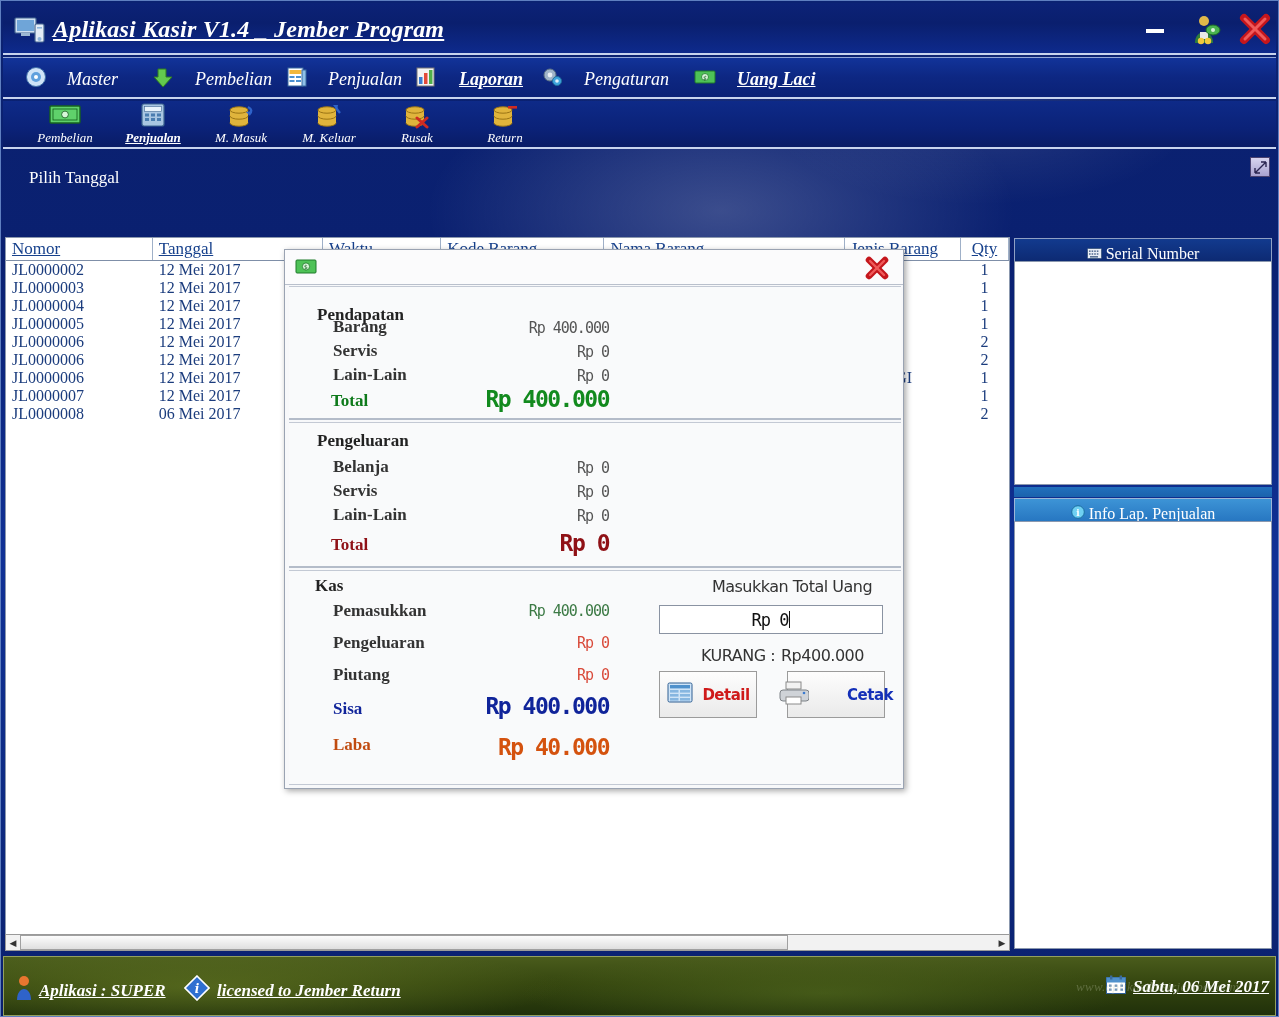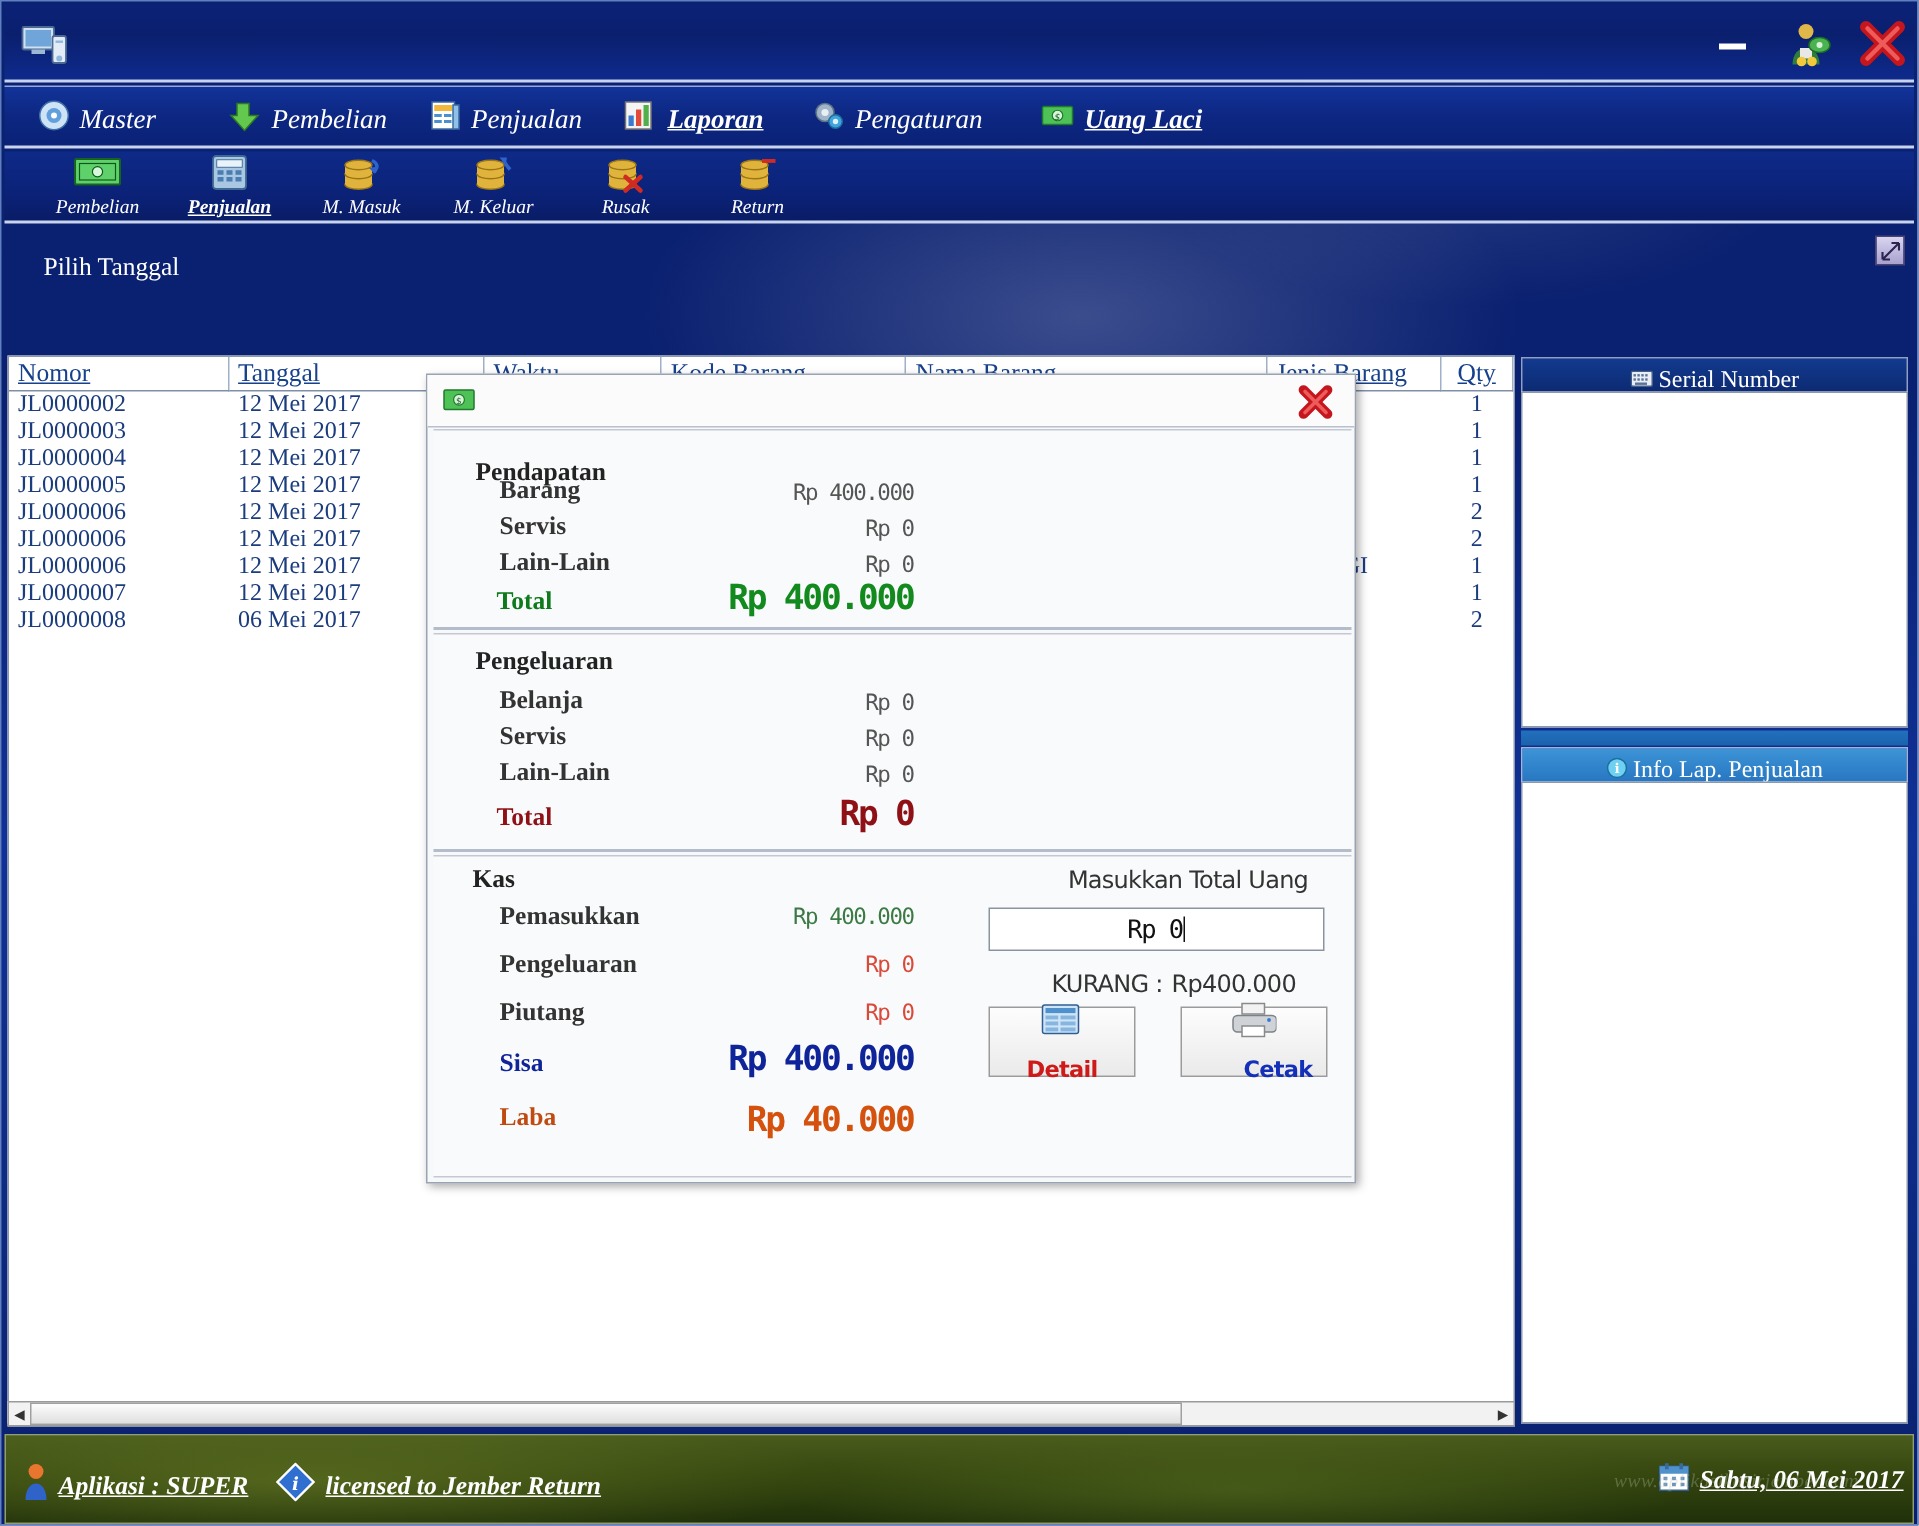"Aplikasi Kasir V1.4 _ Jember" div.title-text { html: none -> <div>Aplikasi Kasir V1.4 _ Jember Program</div> }
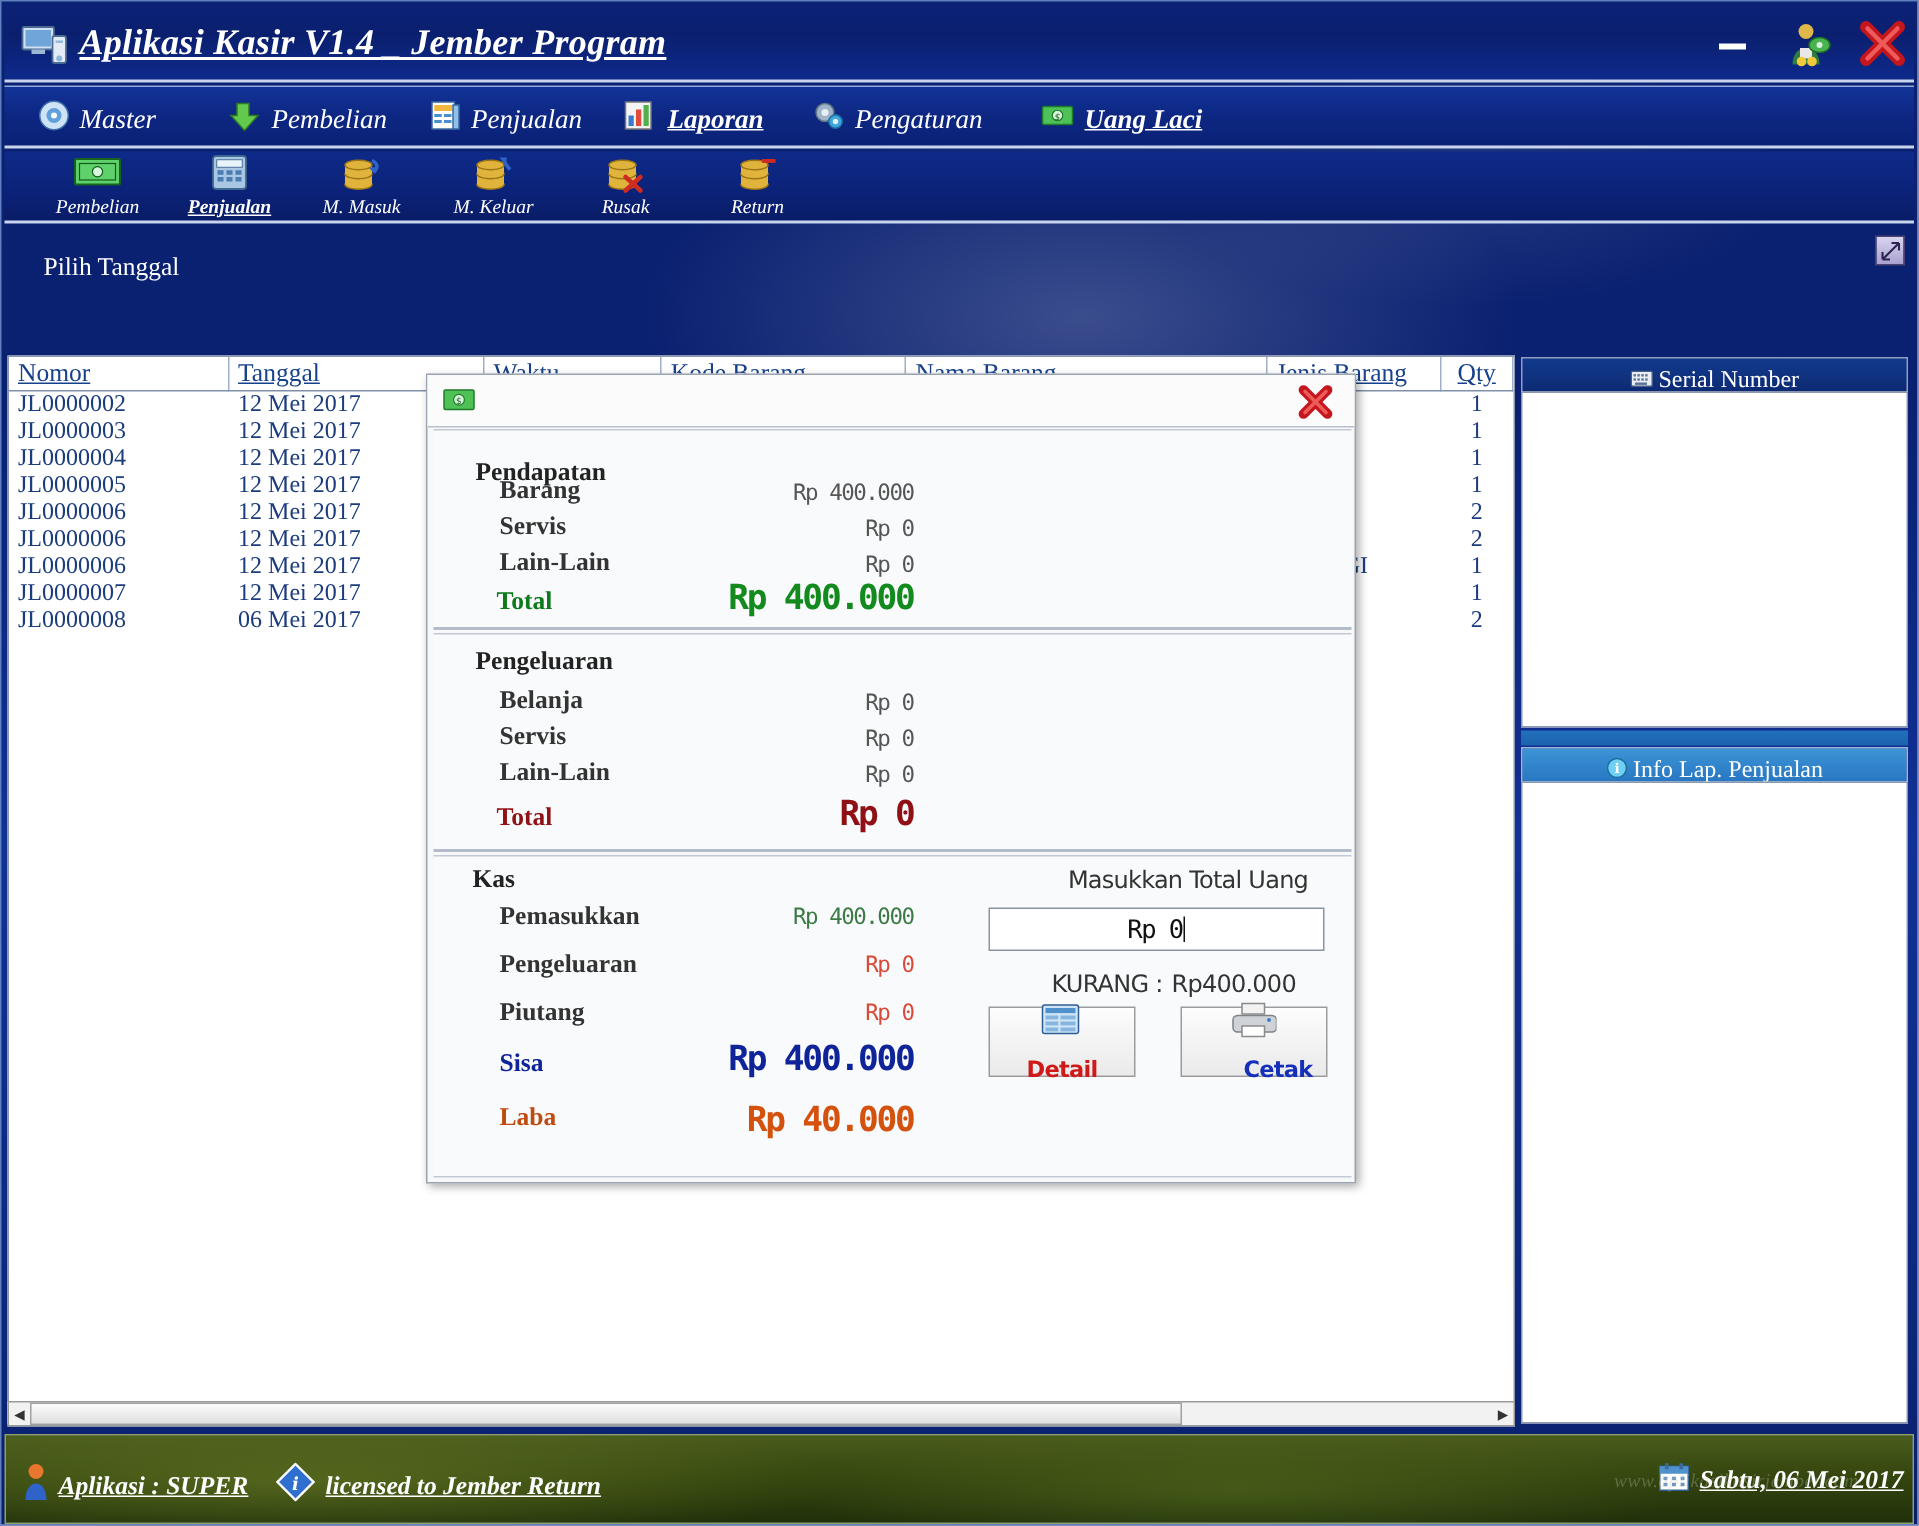"Master" .menu-item { gap: 6px -> 20px }
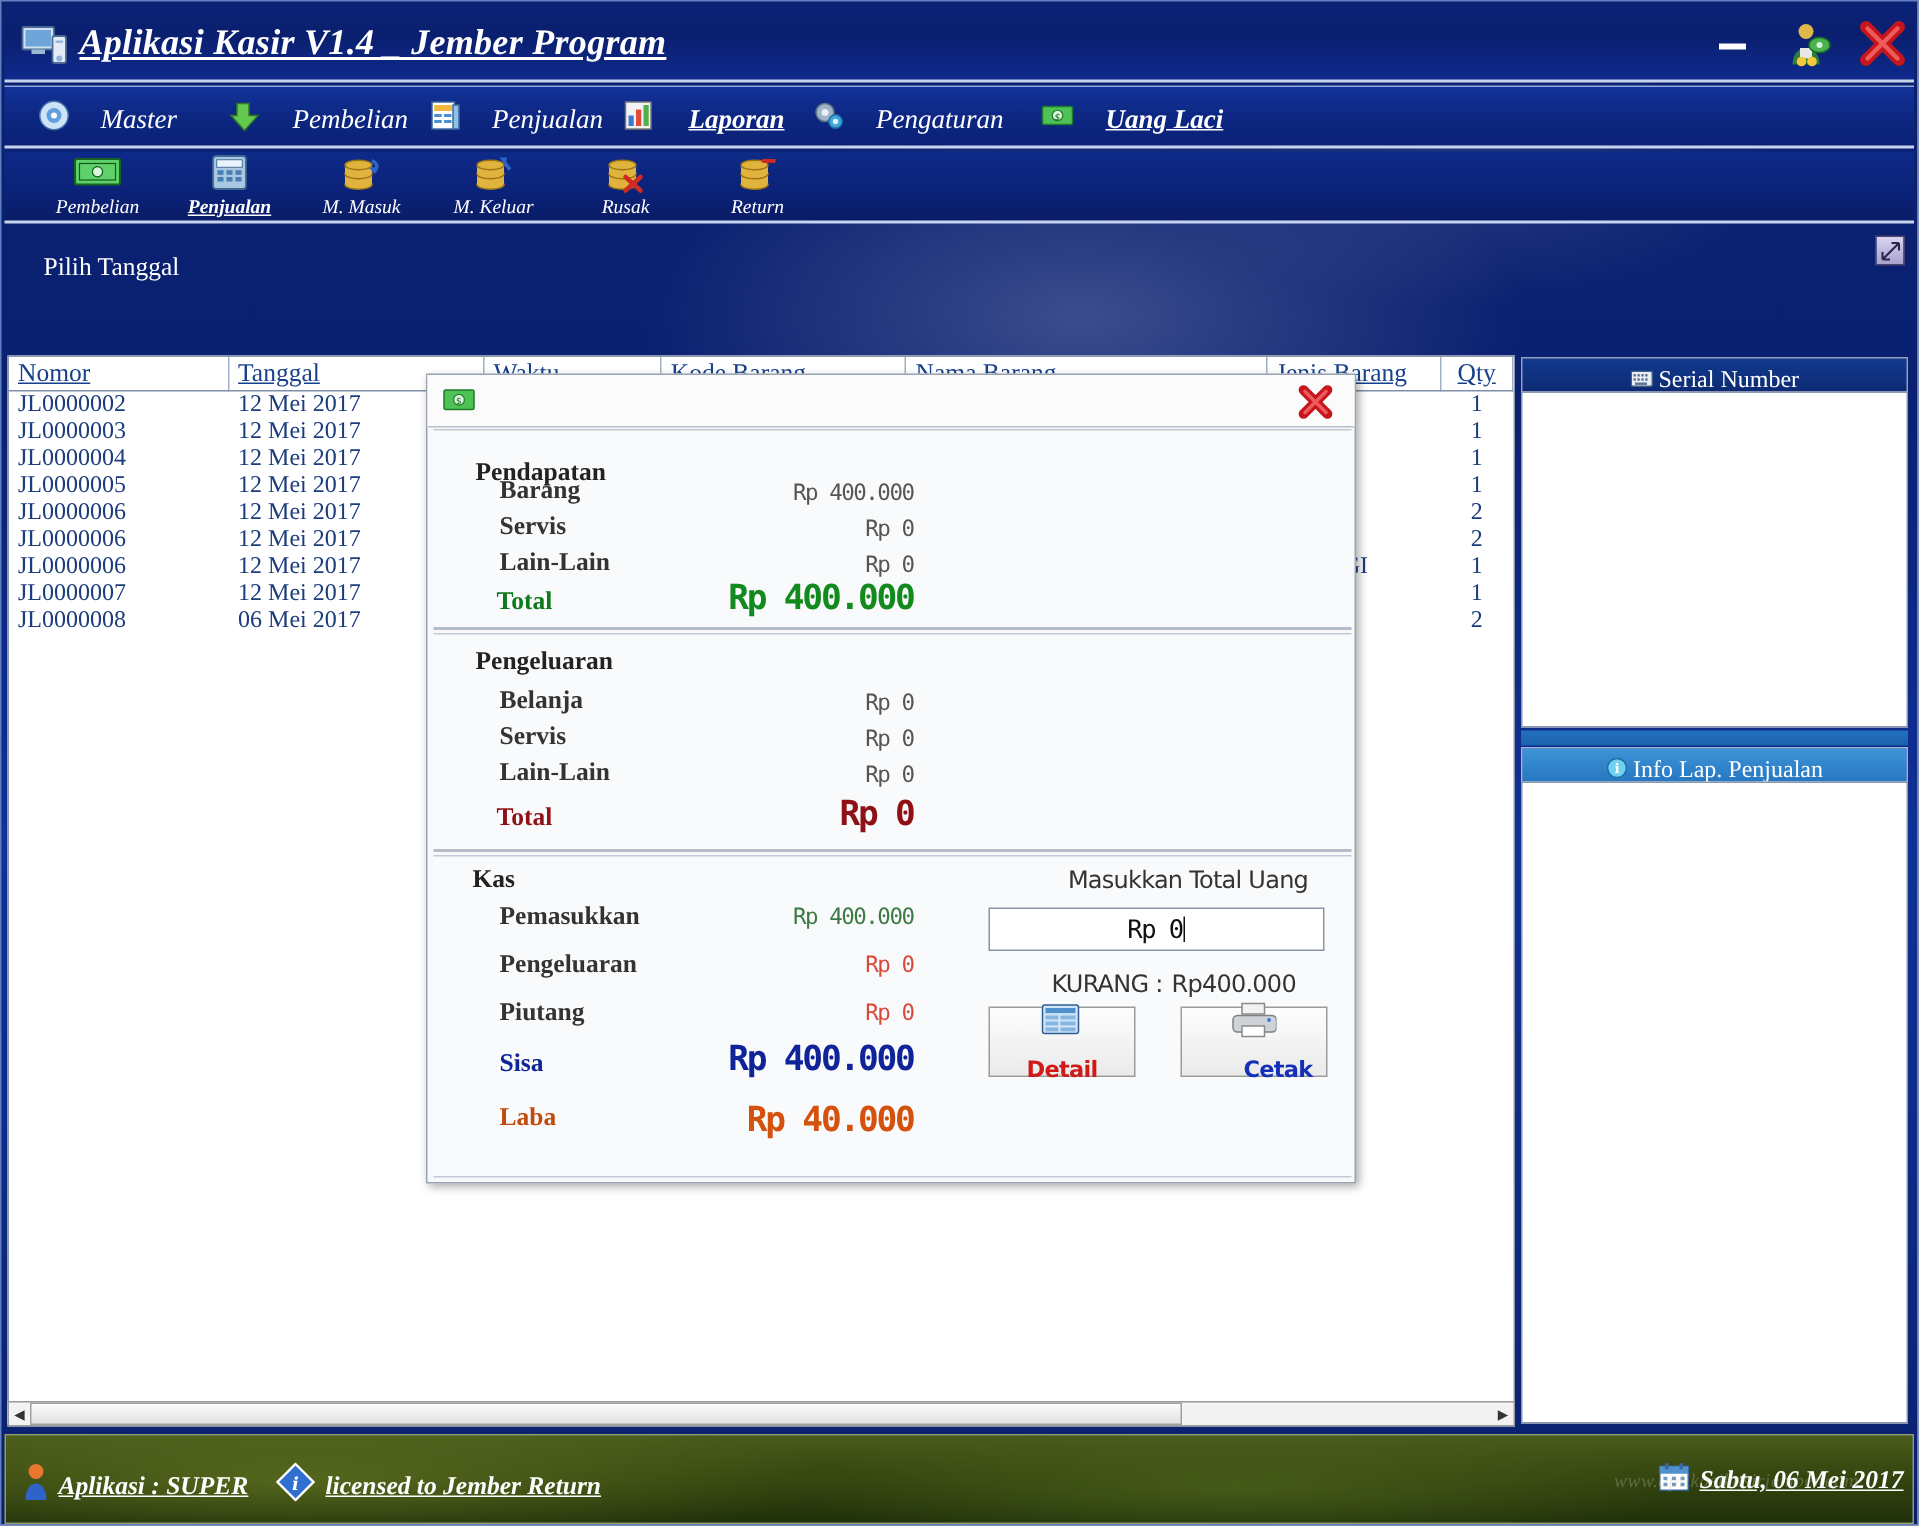"Detail" .m-btn { flex-direction: column -> none }
